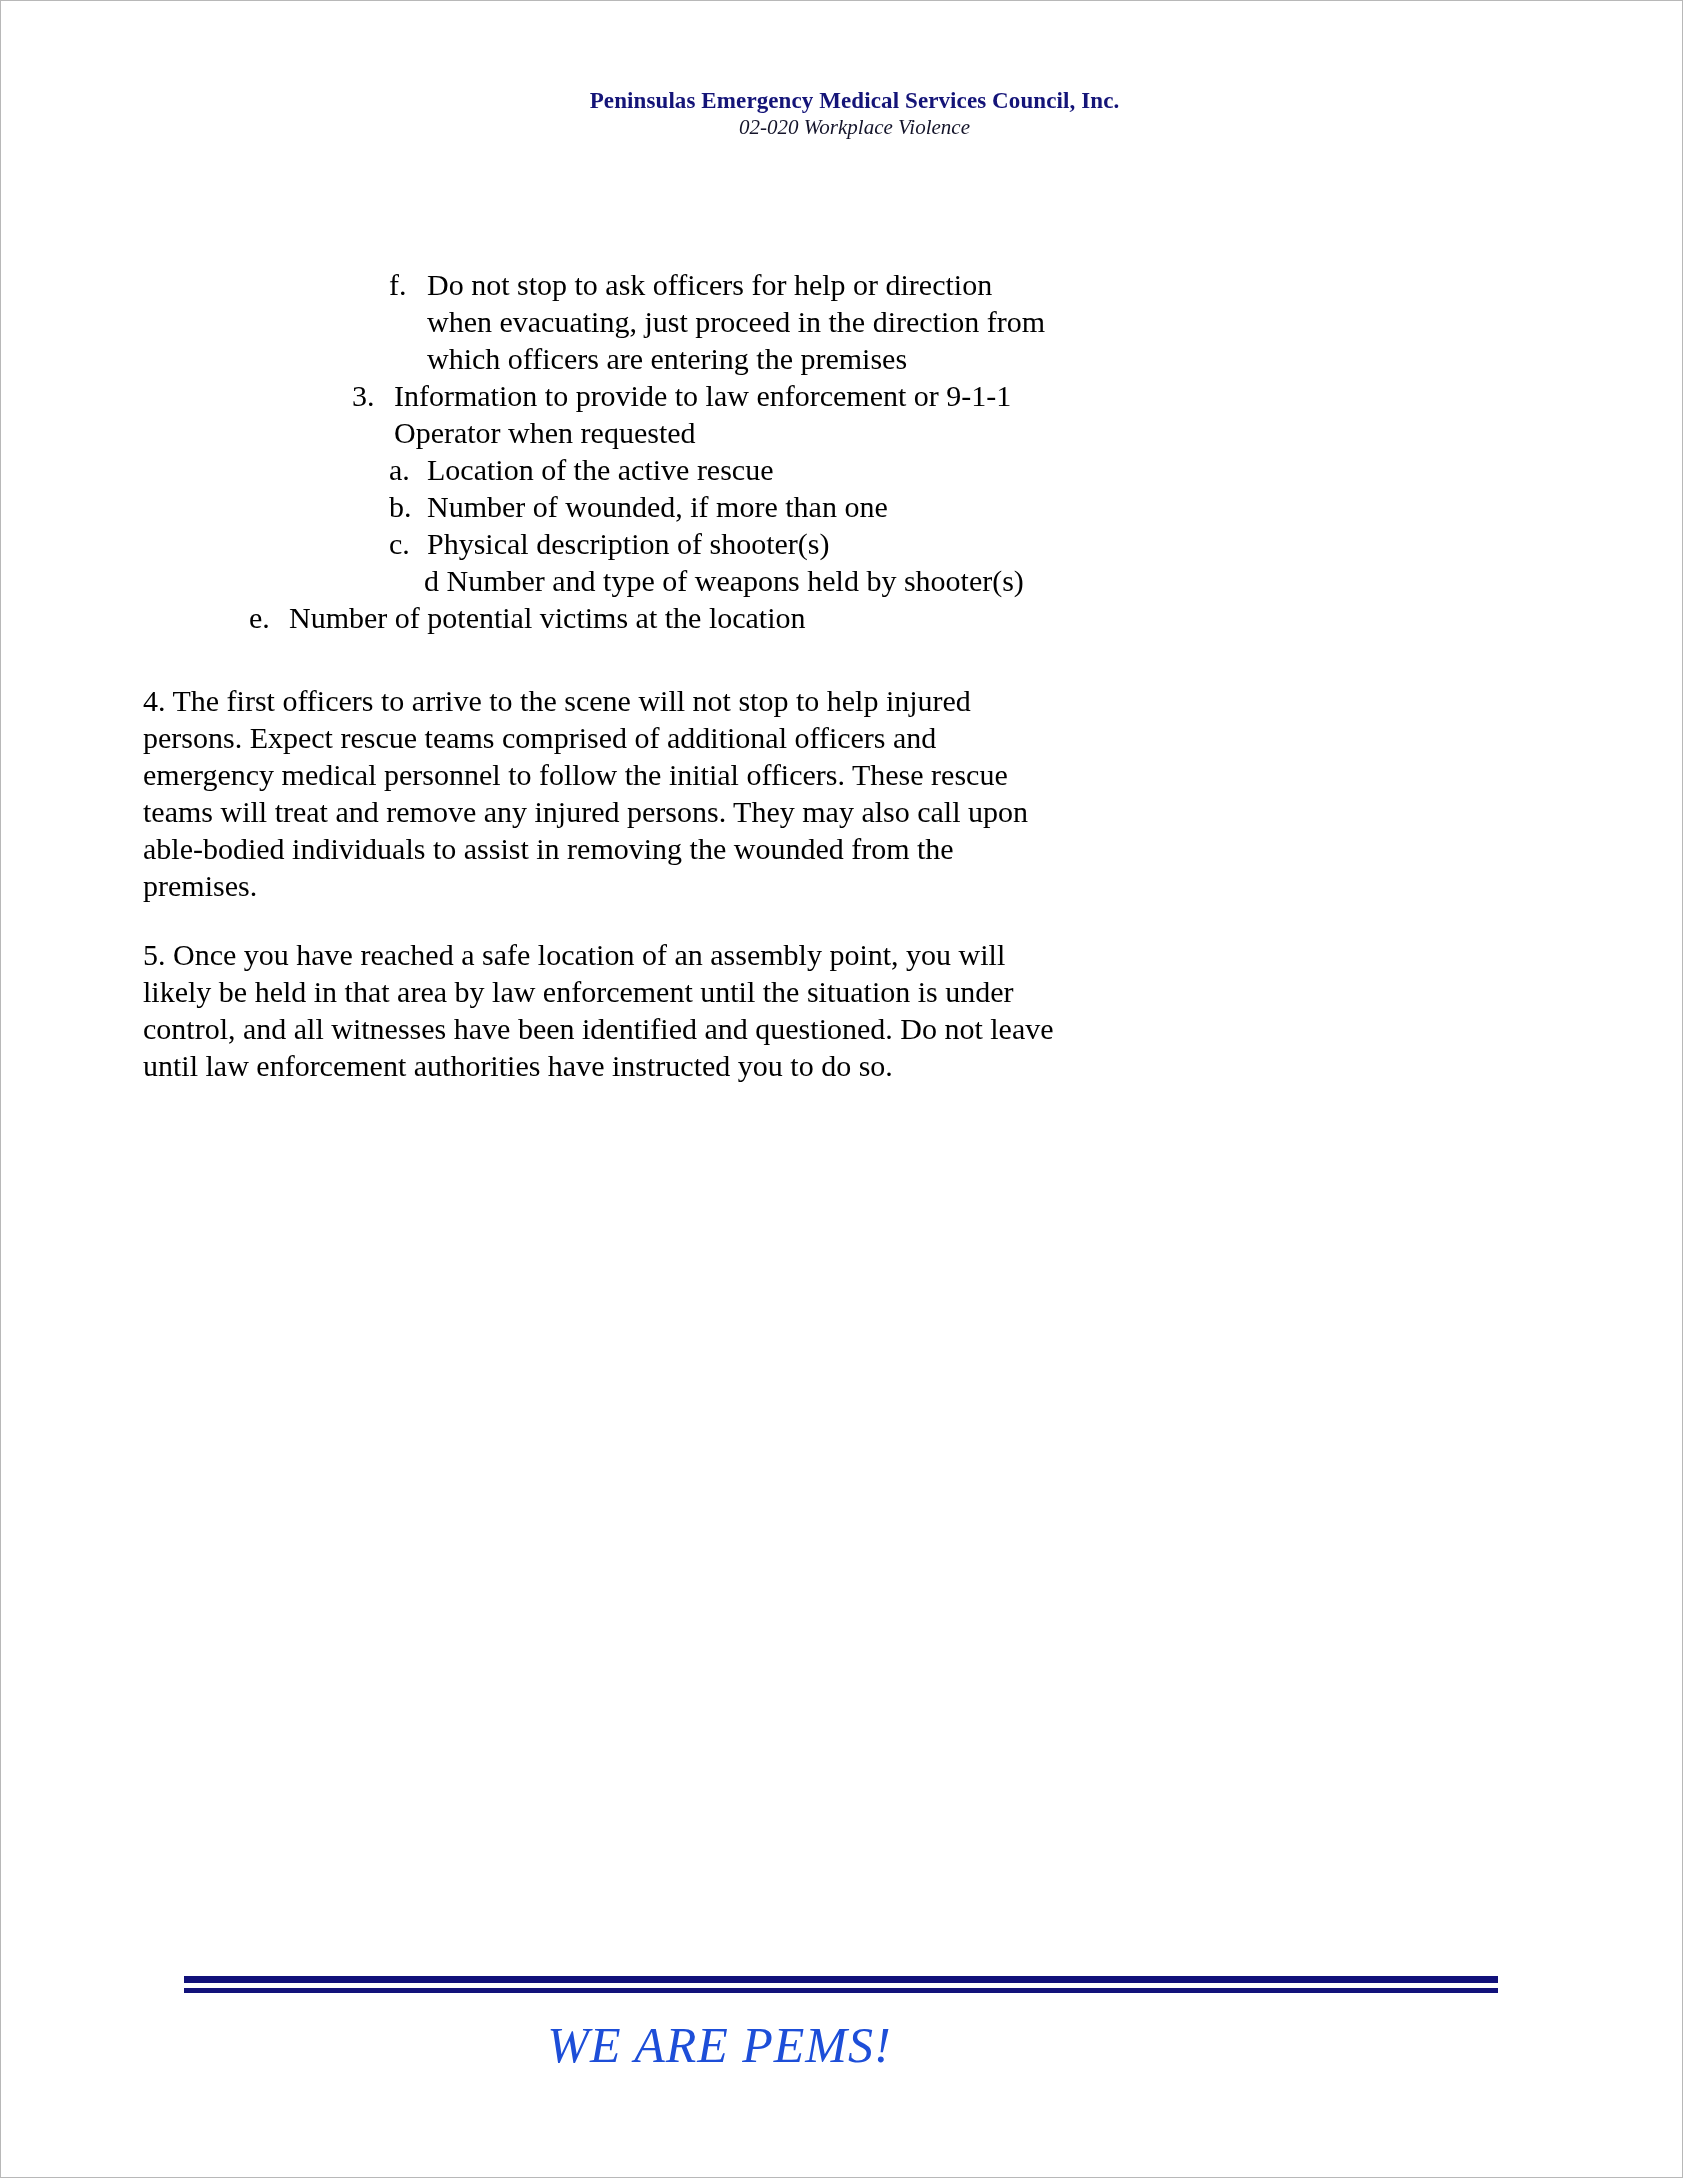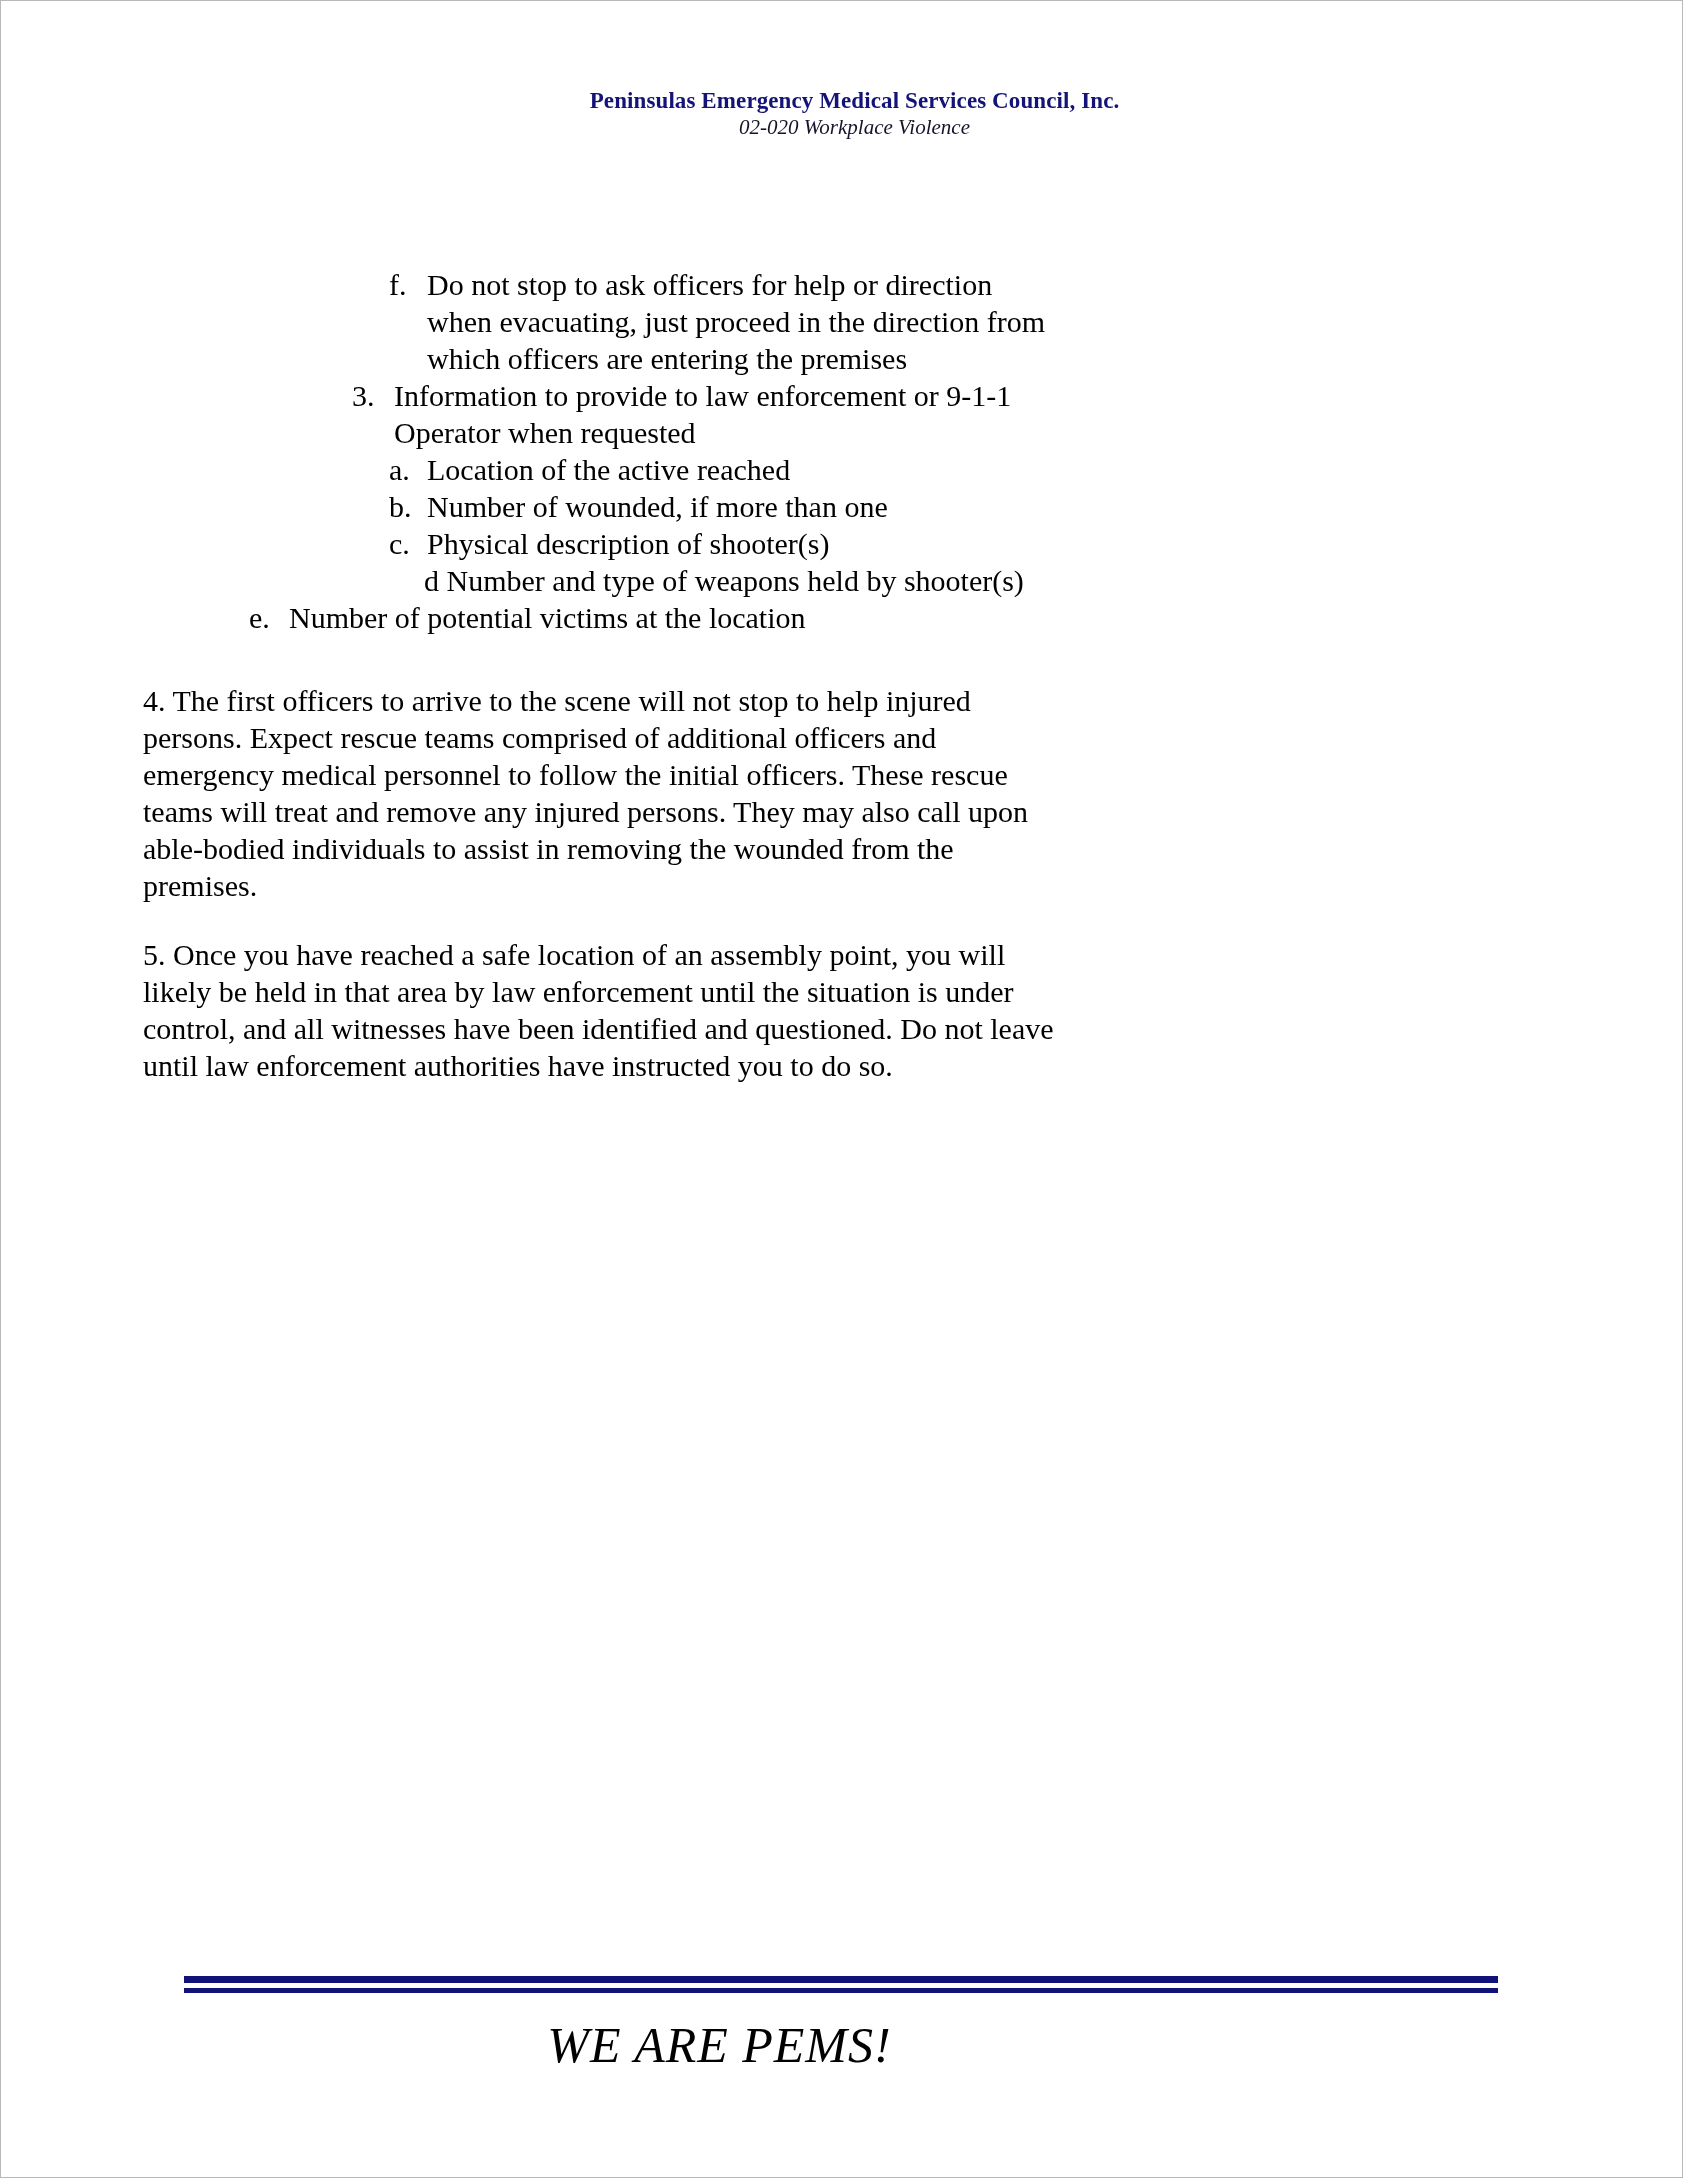"Location of the active reached" span.li-text { text: reached -> rescue }
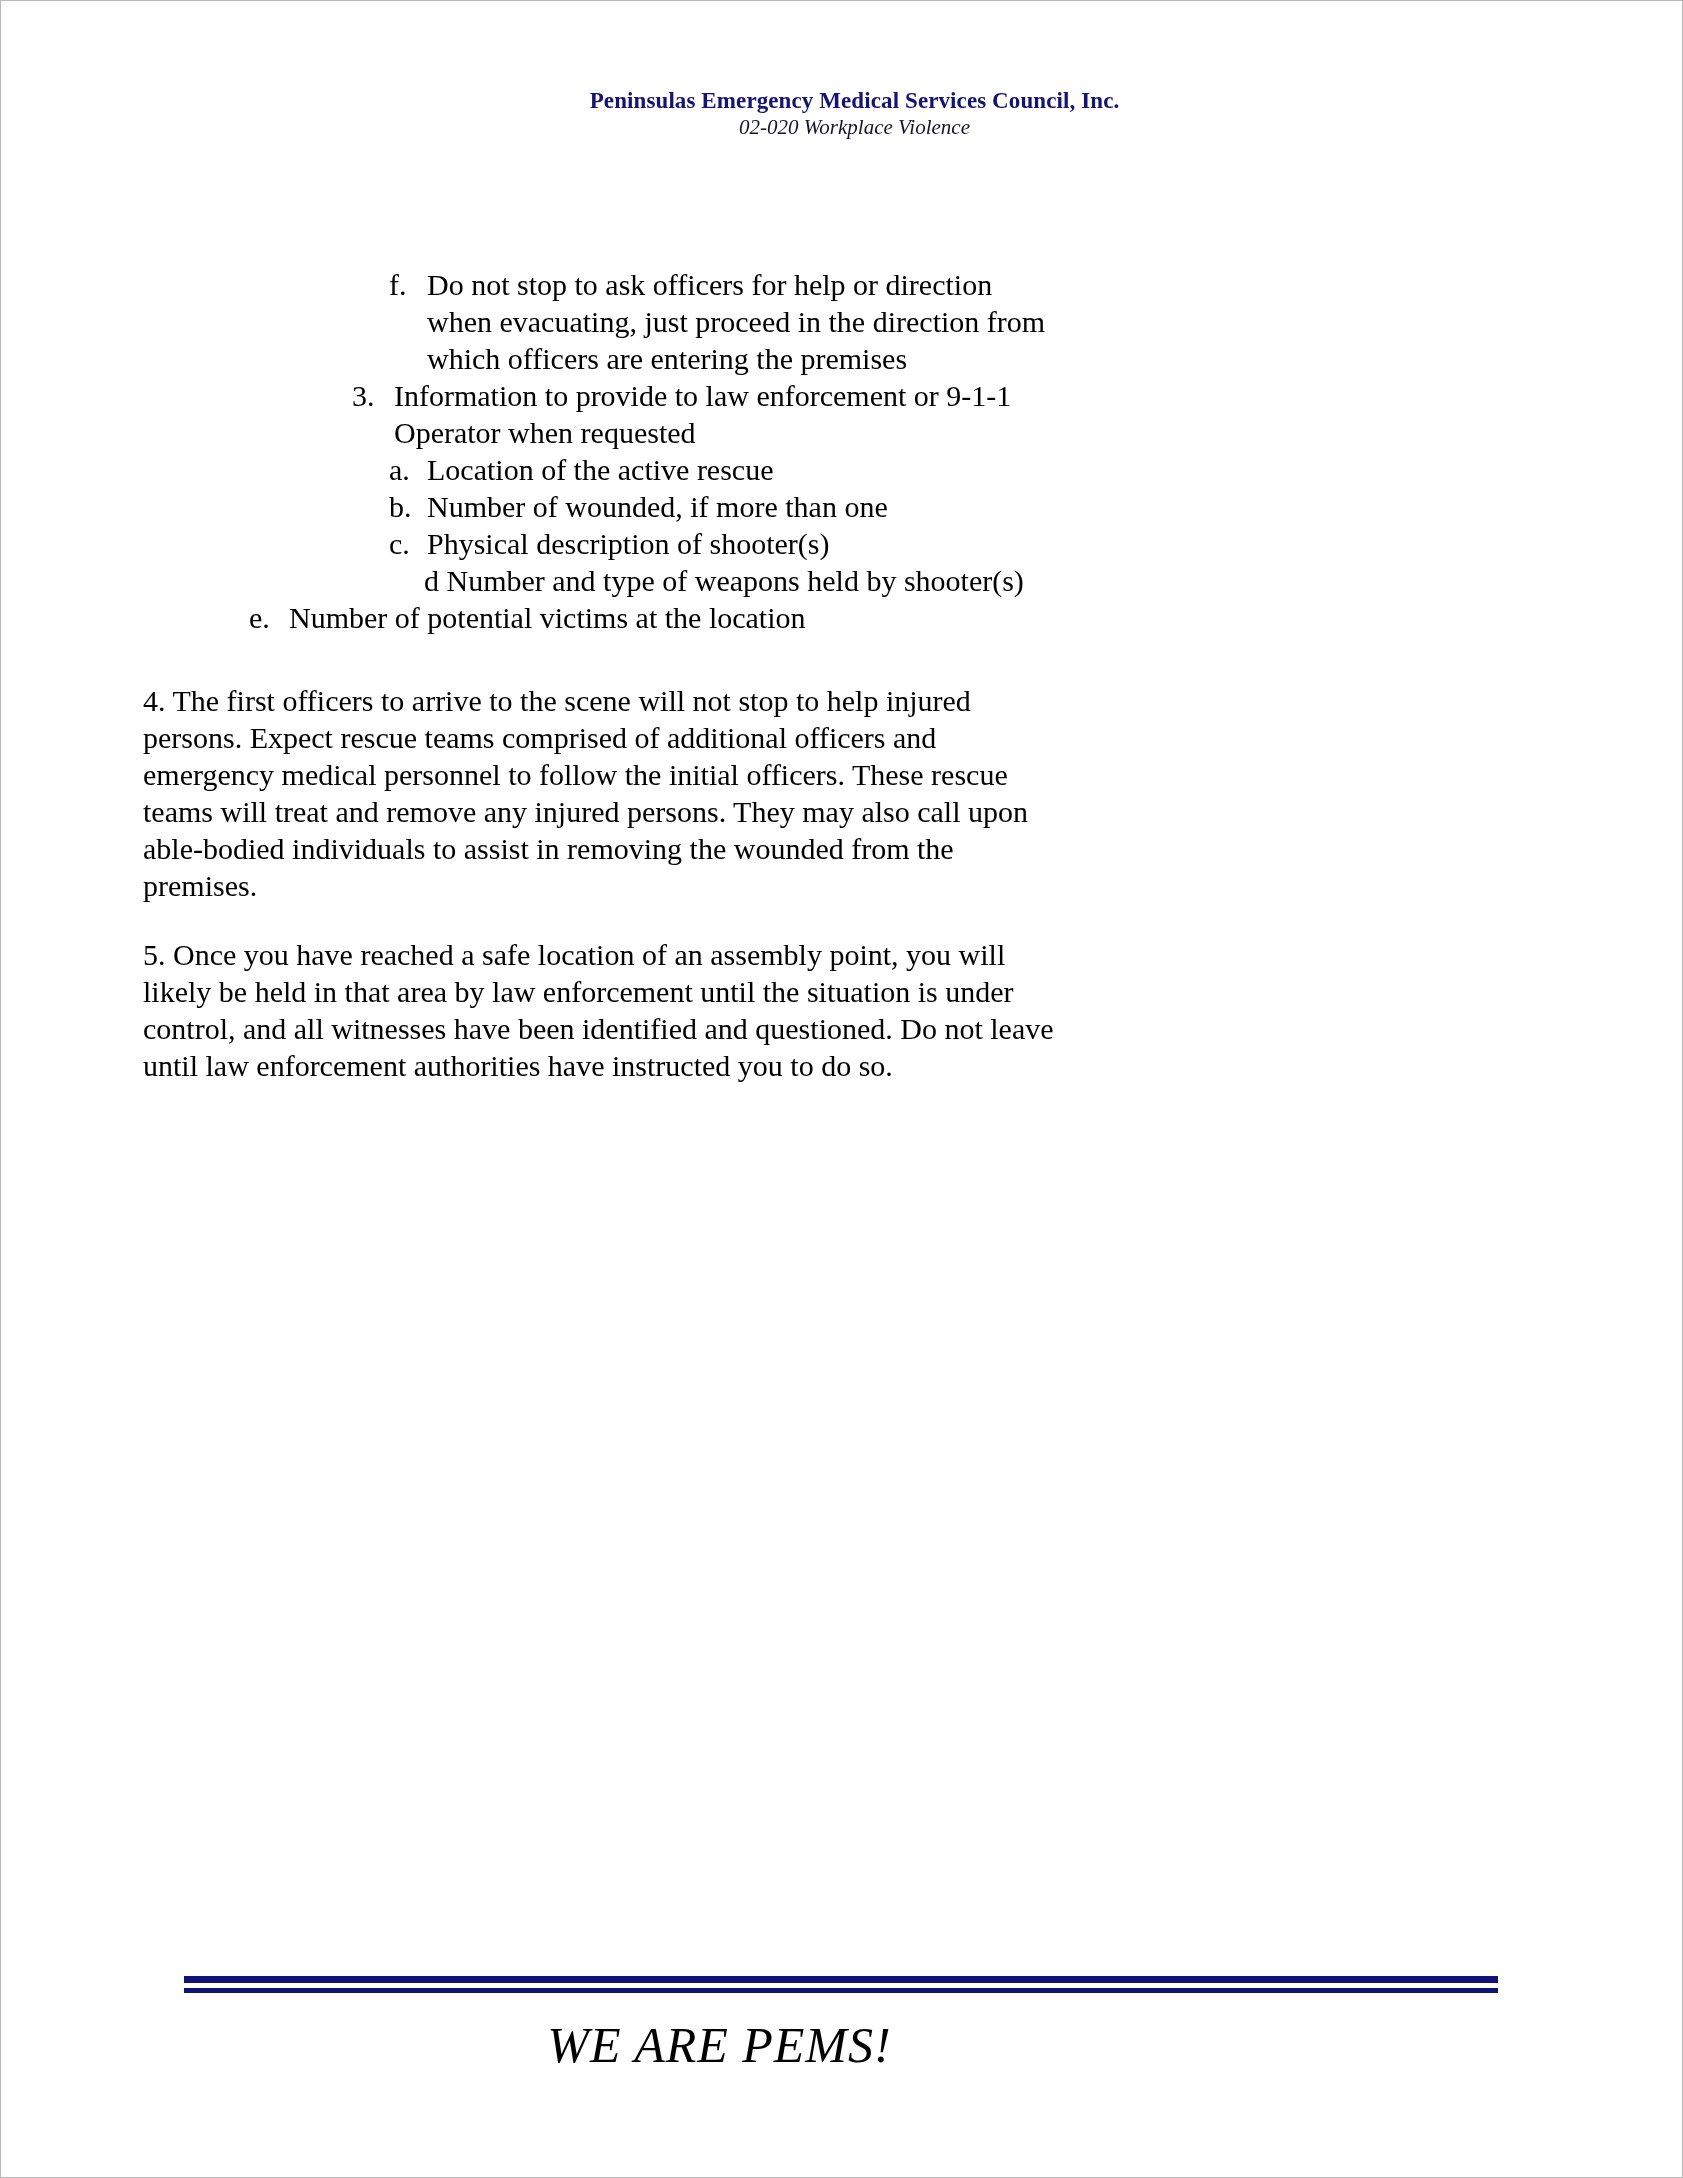"WE ARE PEMS!" .footer-slogan { color: #000000 -> #1d4ed8 }
